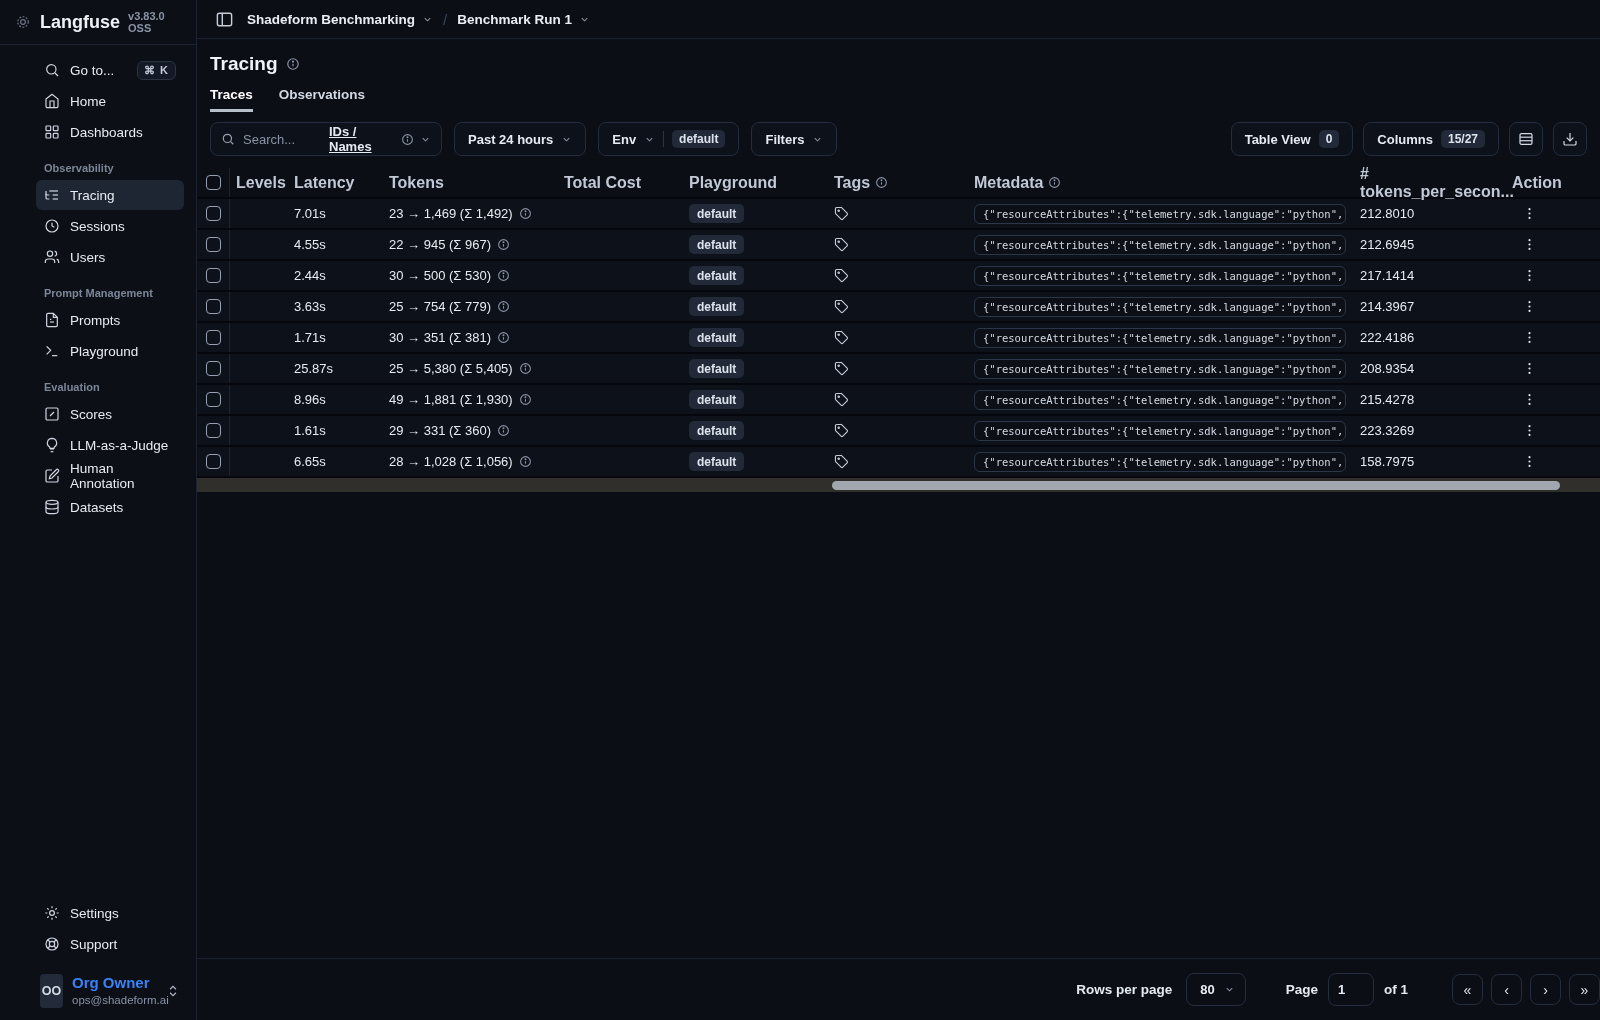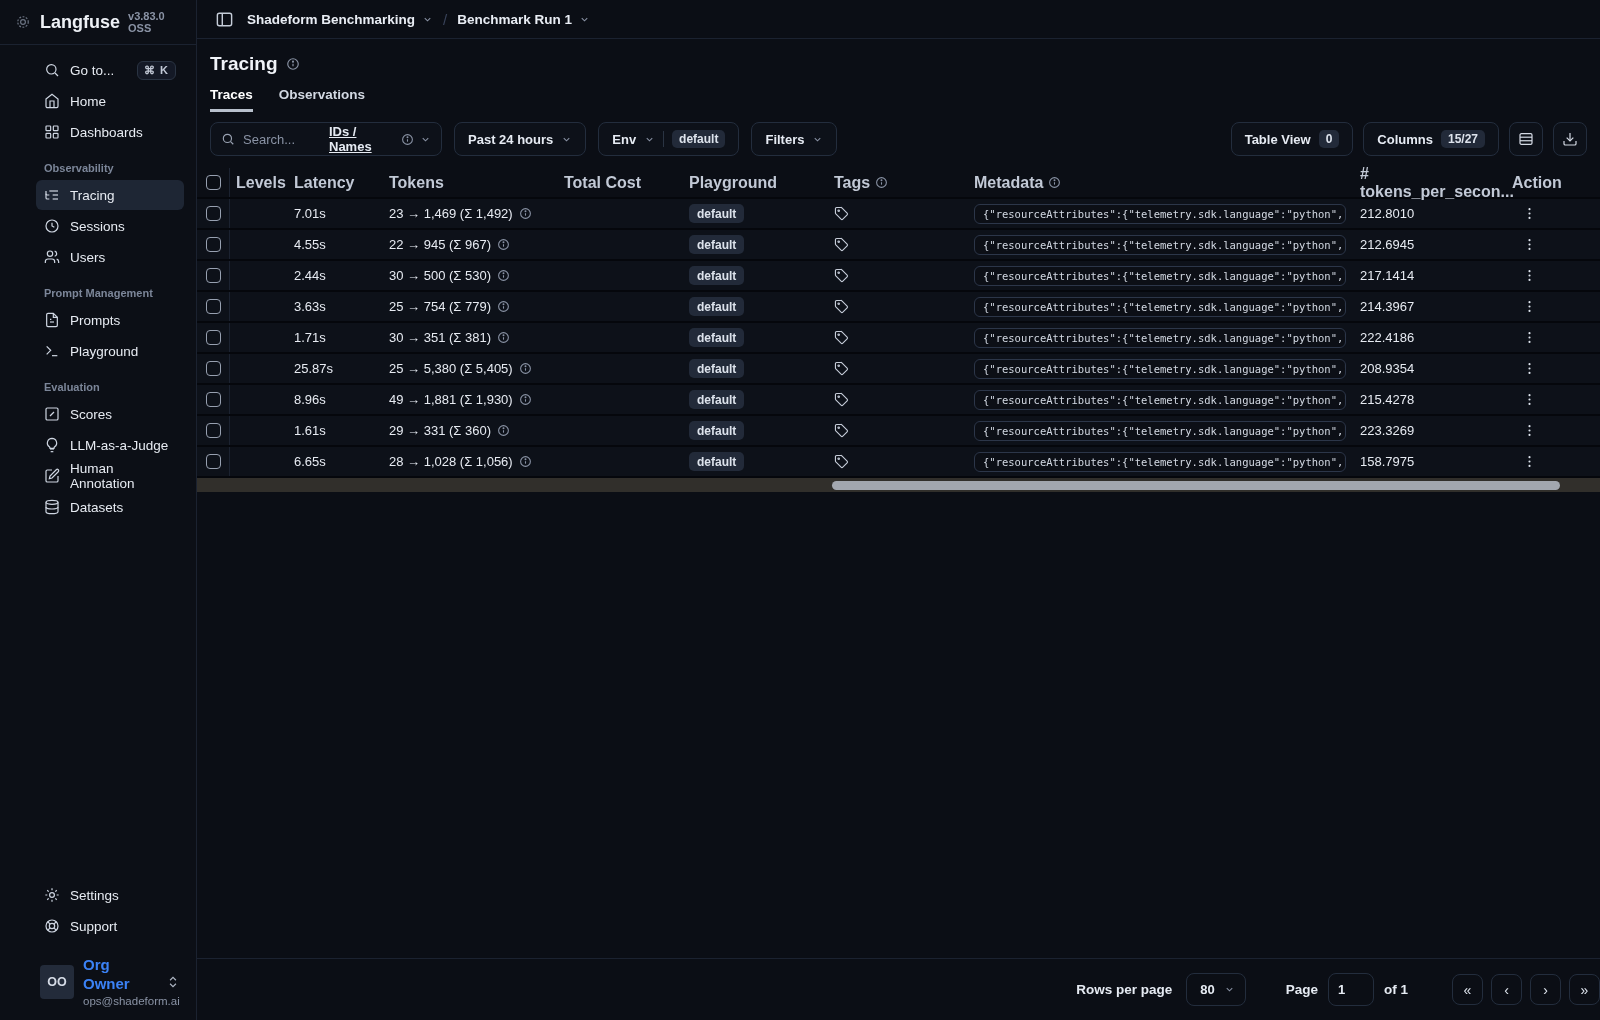"OO" .avatar { width: 34px -> 23px }
